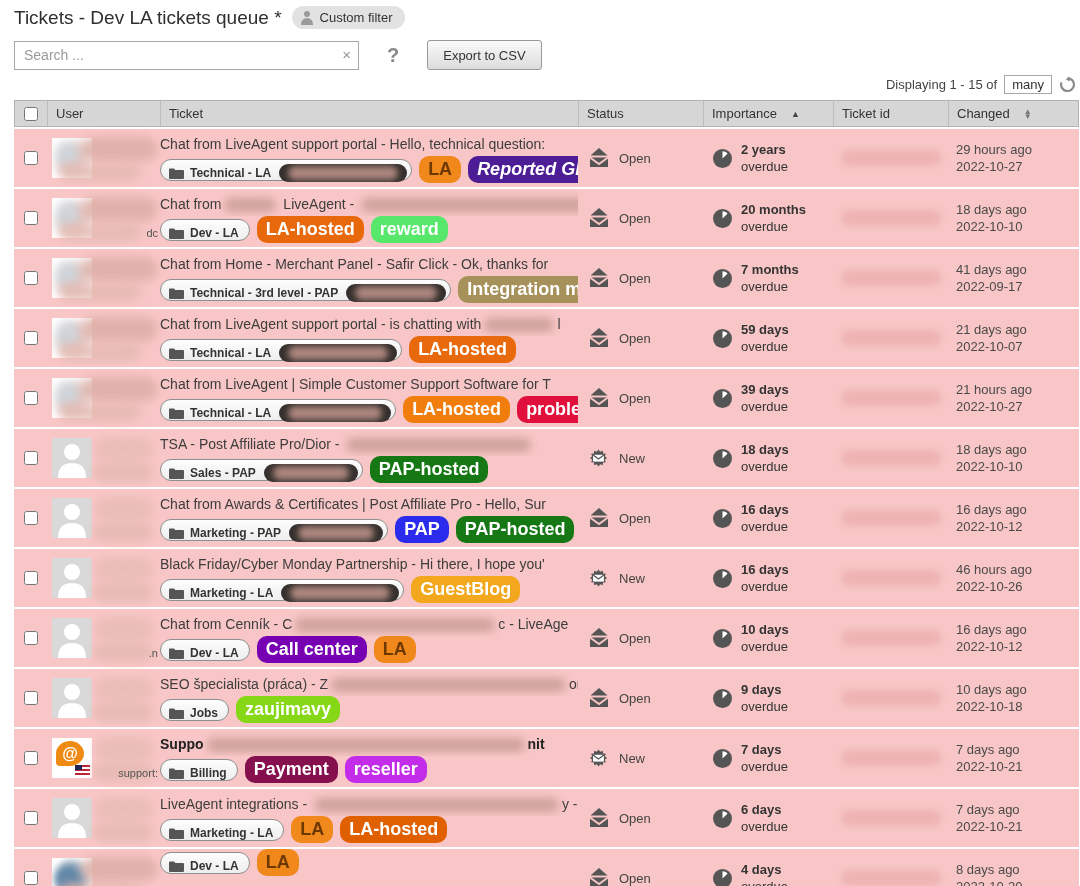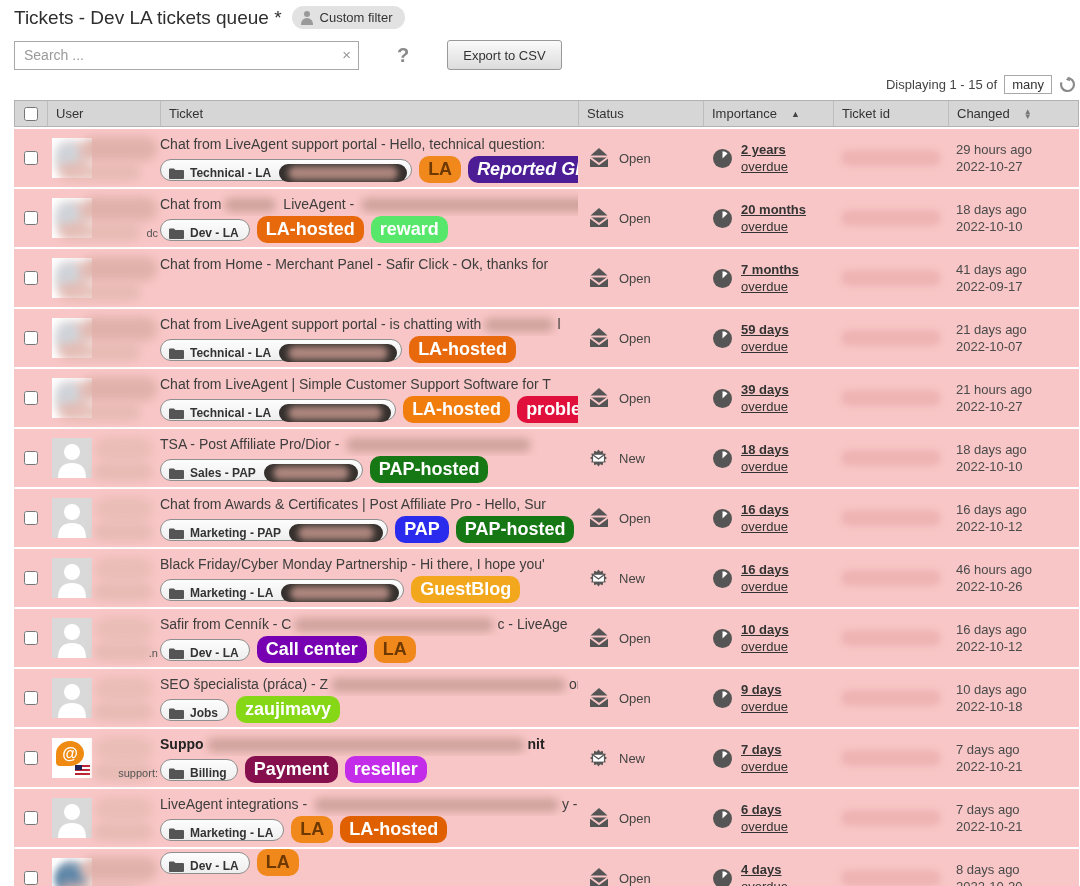"Search ..." .toolbar { gap: 10px -> none }
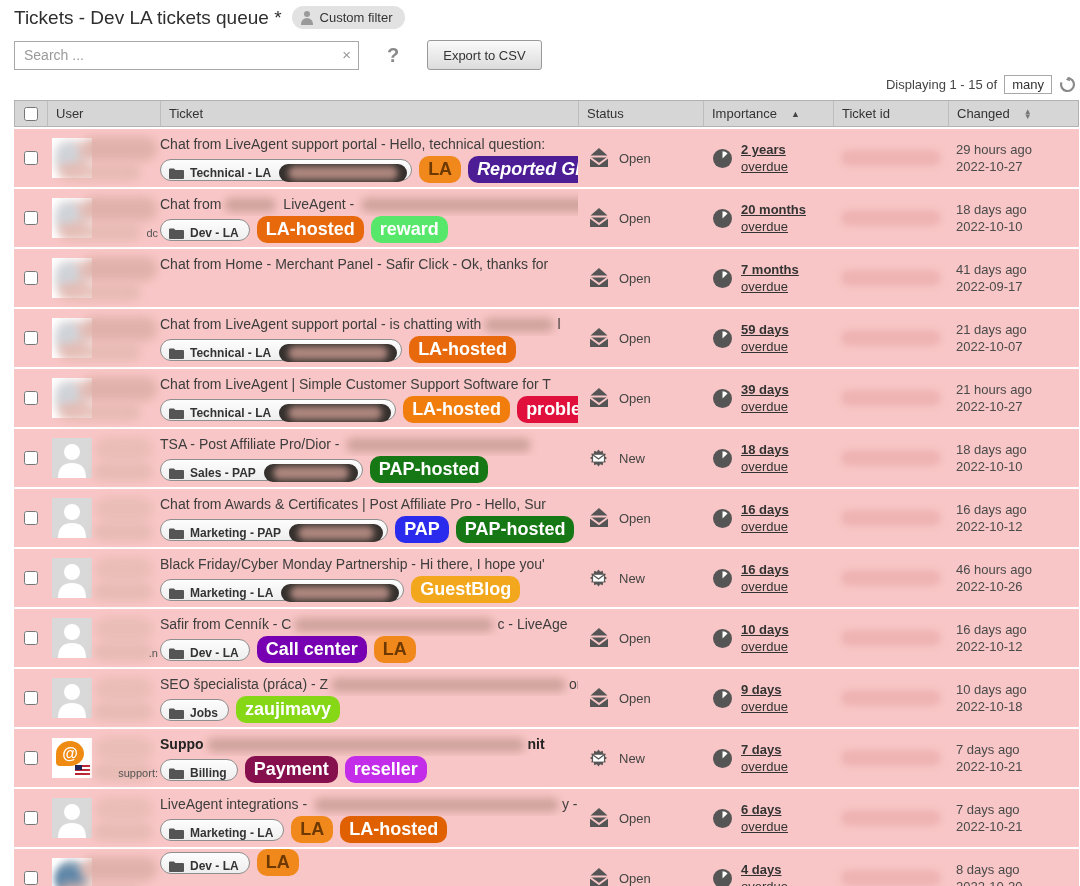"2 years" .impbox { text-decoration: underline -> none }
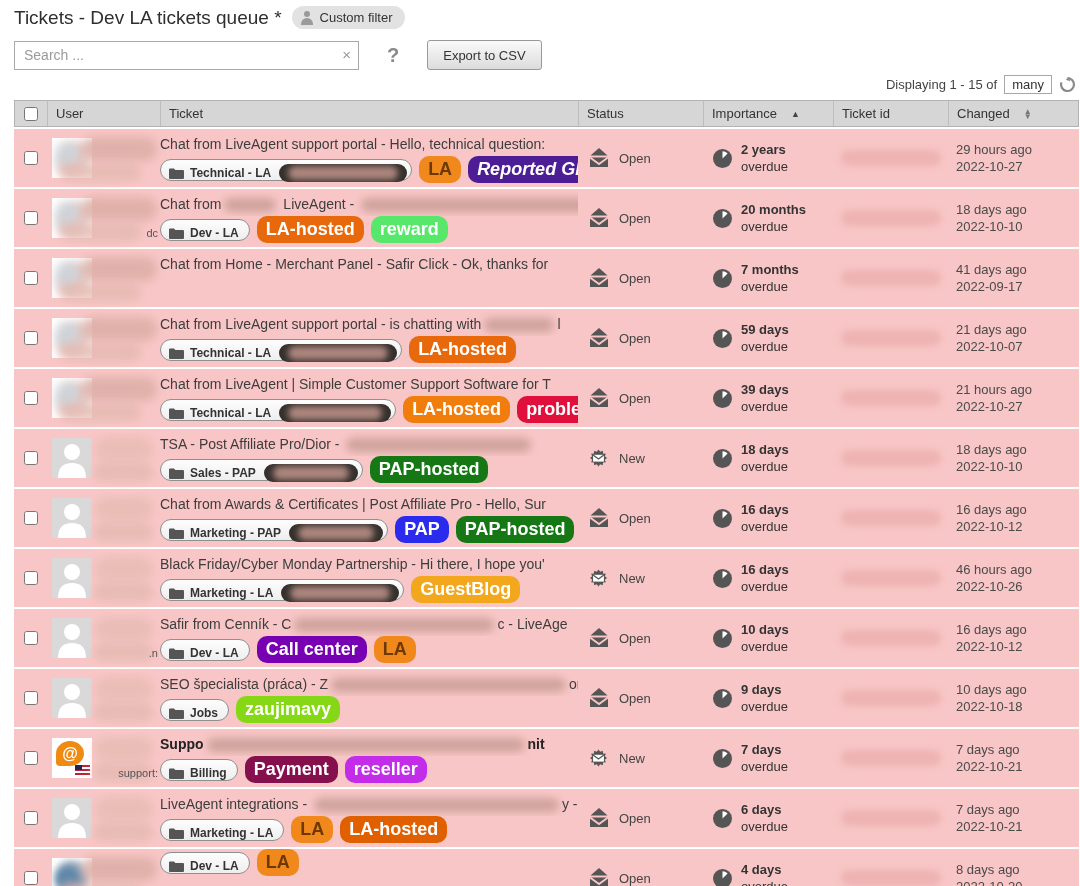"Technical - 3rd level -" div.tagline { html: none -> <div> <span> <span> <svg> <path></path> </svg> </span> <span>Technical - 3rd level - PAP</span> <span></span> </span> <span>Integration method</span> </div> }
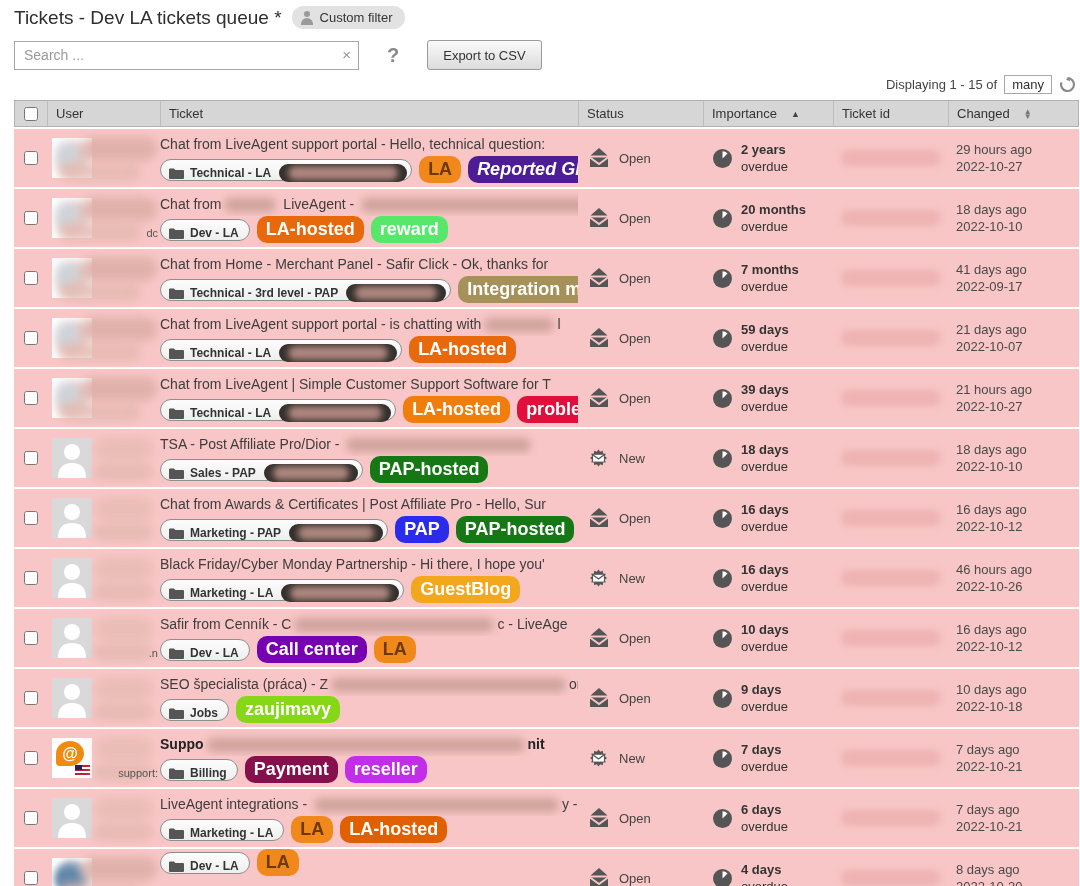"Safir from Cenník - C" span { text: Safir -> Chat }
